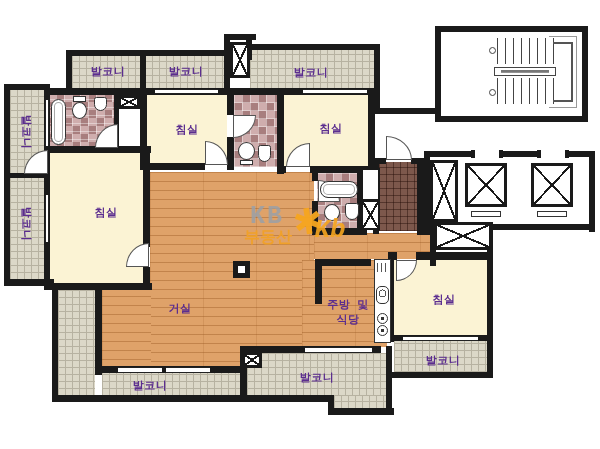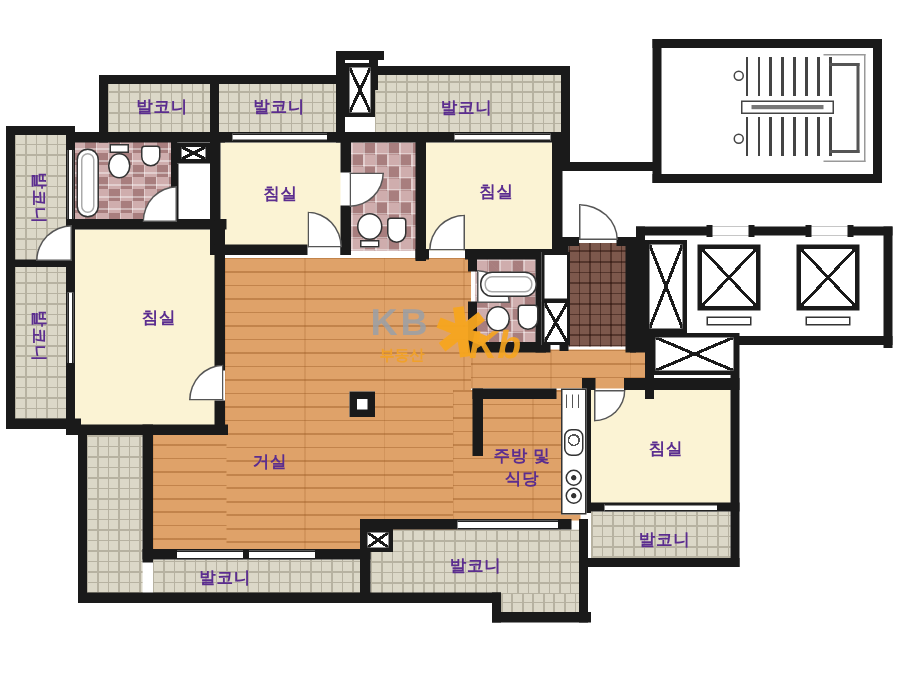"발코니" .plan { font-family: Liberation Sans, sans-serif -> Liberation Mono, monospace }
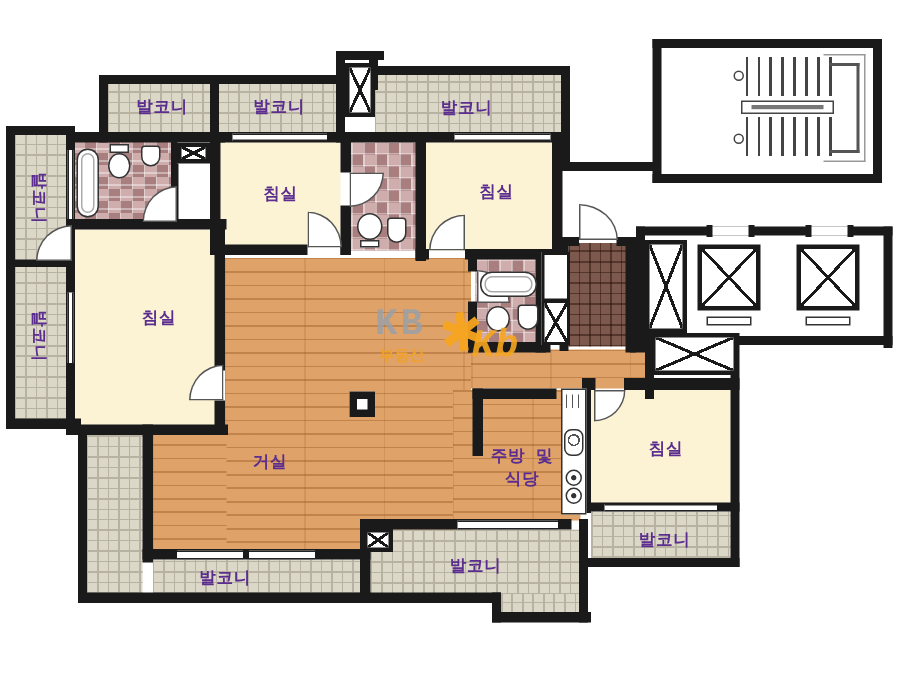"부동산" .wm-sub { font-size: 10px -> 16px }
